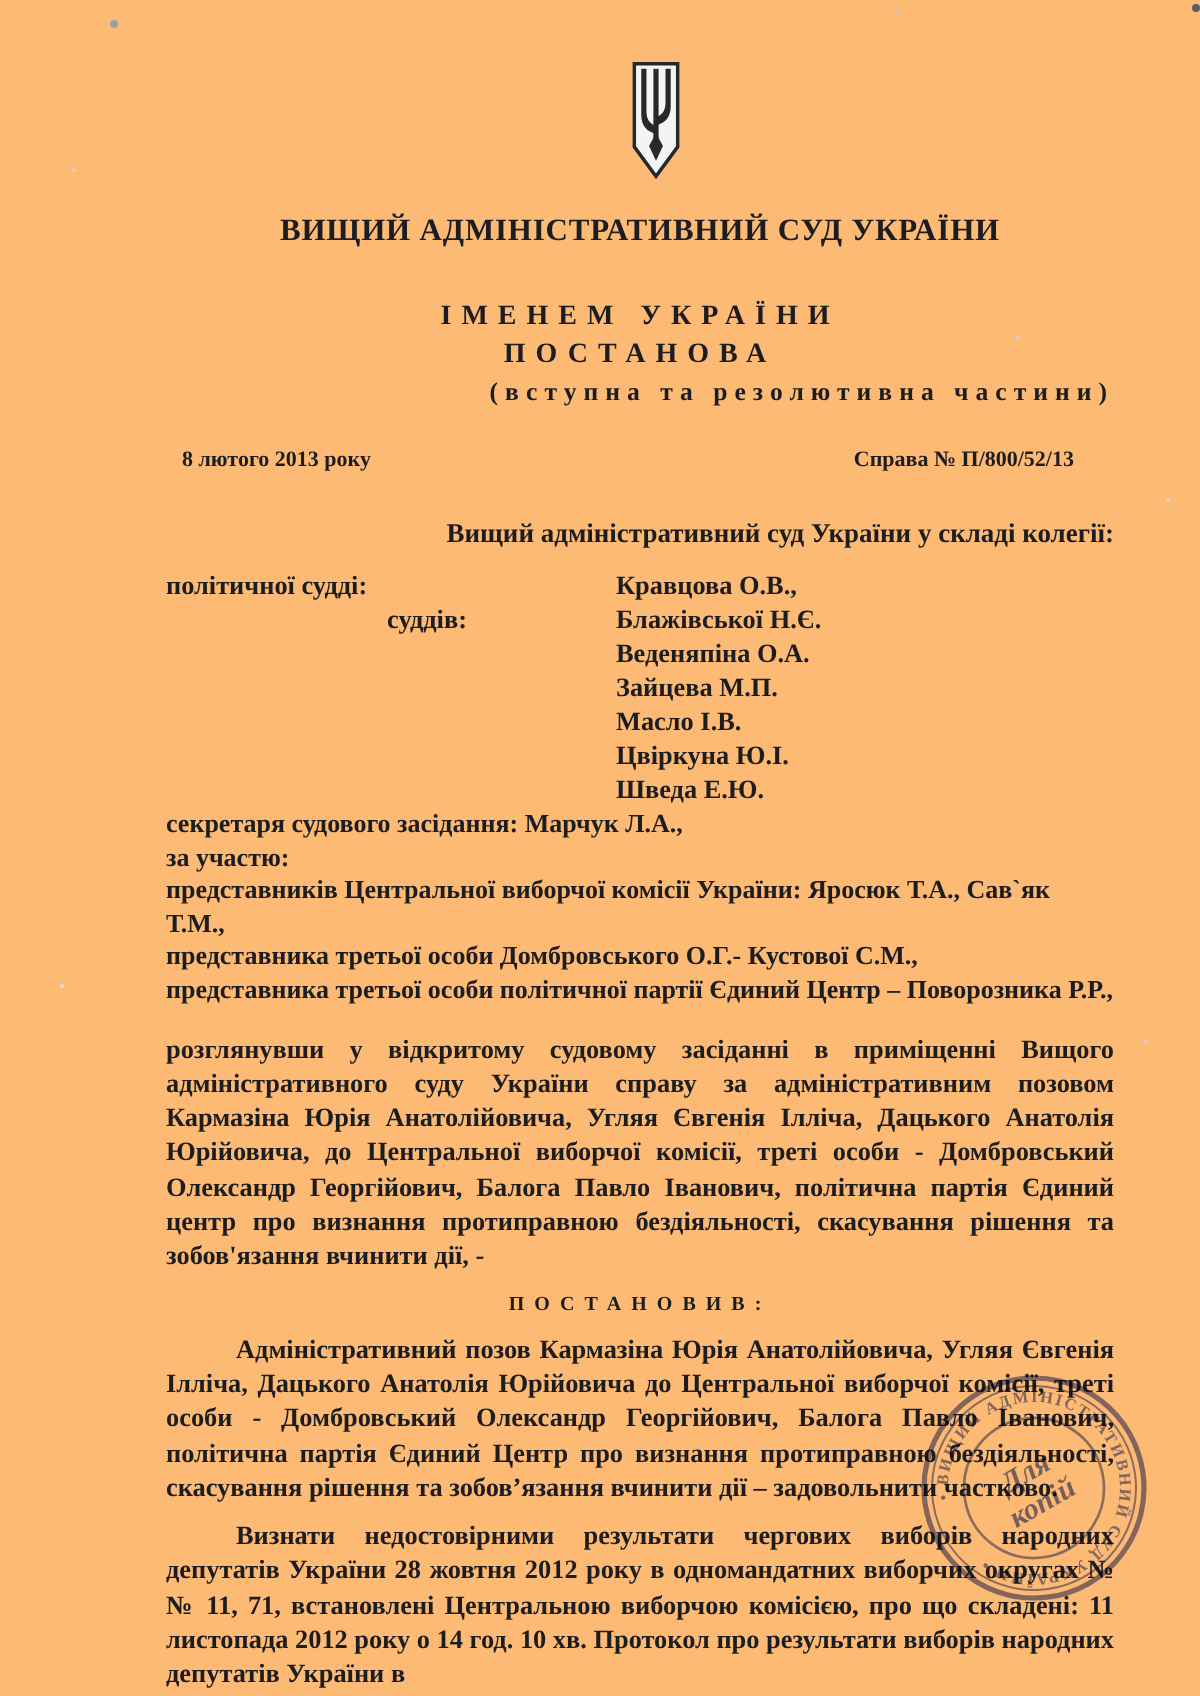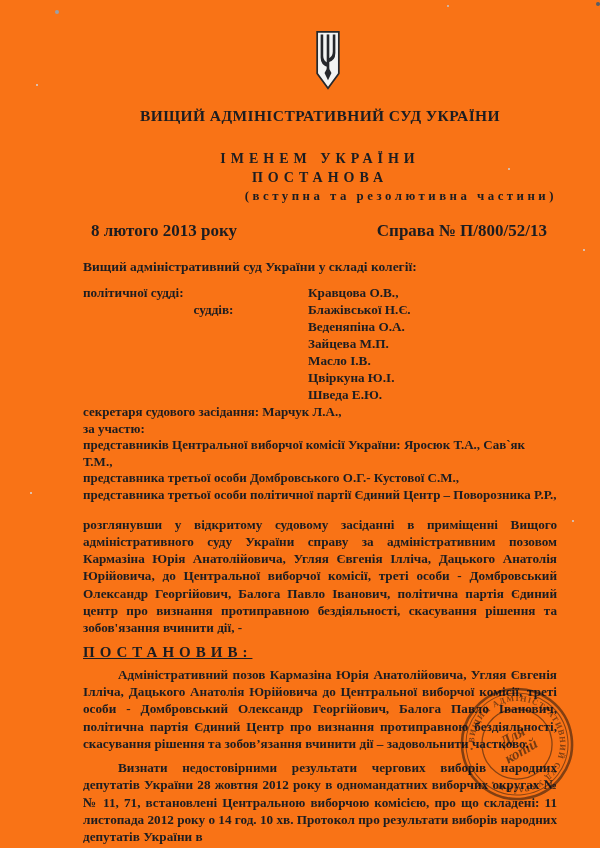"ВИЩИЙ АДМІНІСТРАТИВНИЙ СУД УКРАЇНИ" .page { background: #f97316 -> #fdba74 }
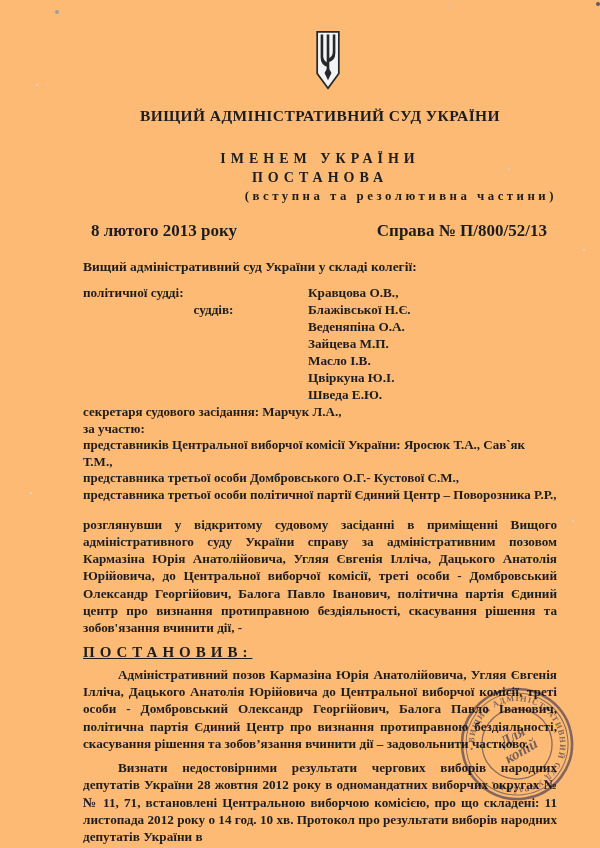"8 лютого 2013 року" .date-row { font-size: 17px -> 11px; margin: 17px 10px 0 8px -> 17px 20px 0 8px }
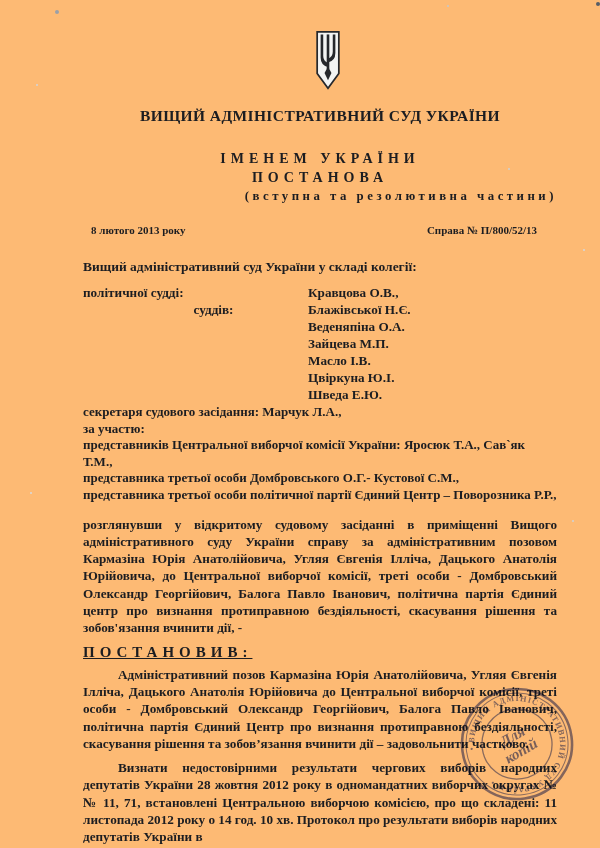"Вищий адміністративний суд України у" .panel-intro { text-align: left -> right }
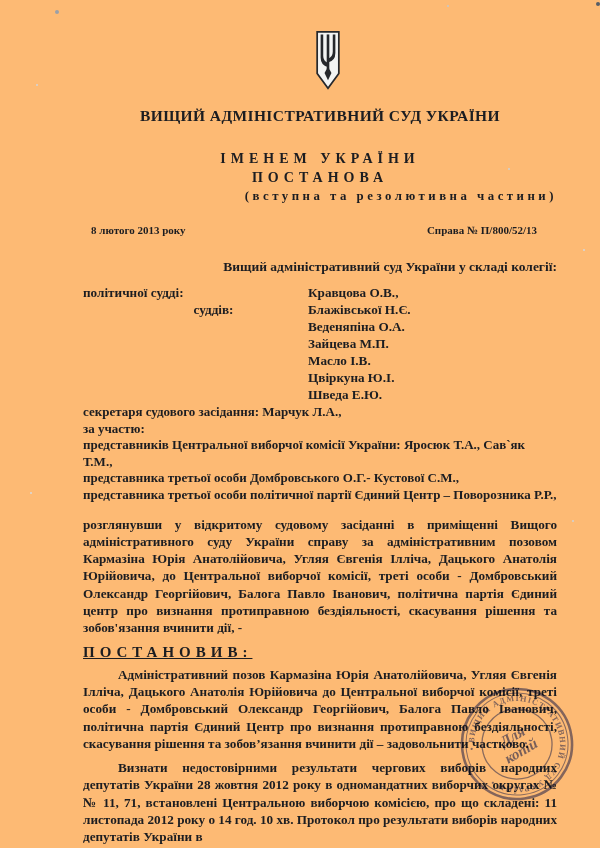"ПОСТАНОВИВ:" .resolved { font-size: 15px -> 10px; text-align: left -> center; text-decoration: underline -> none }
